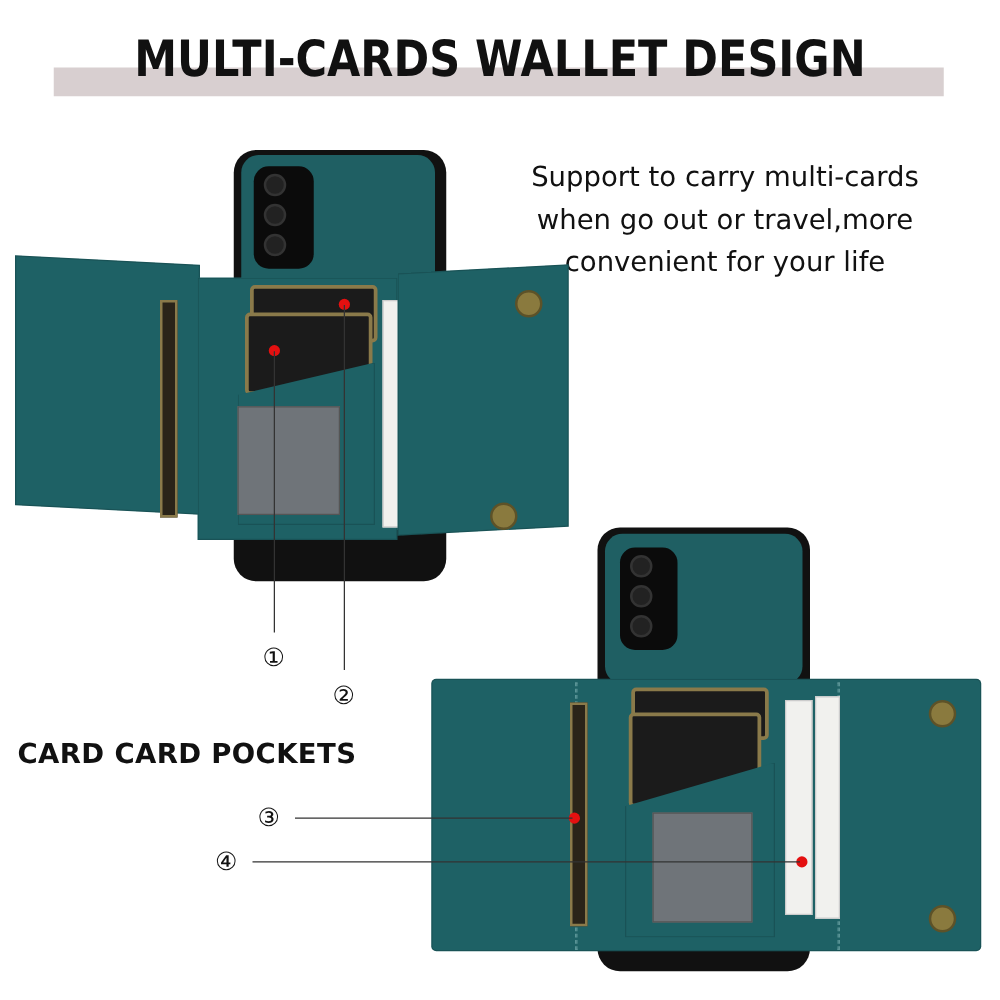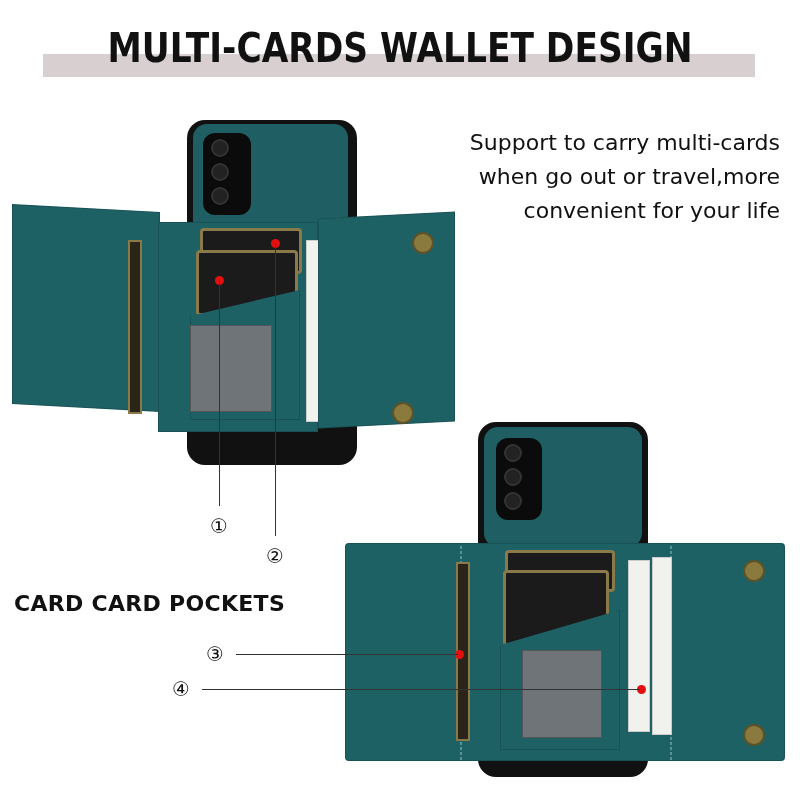"Support to carry multi-cards" .desc { text-align: right -> center }
